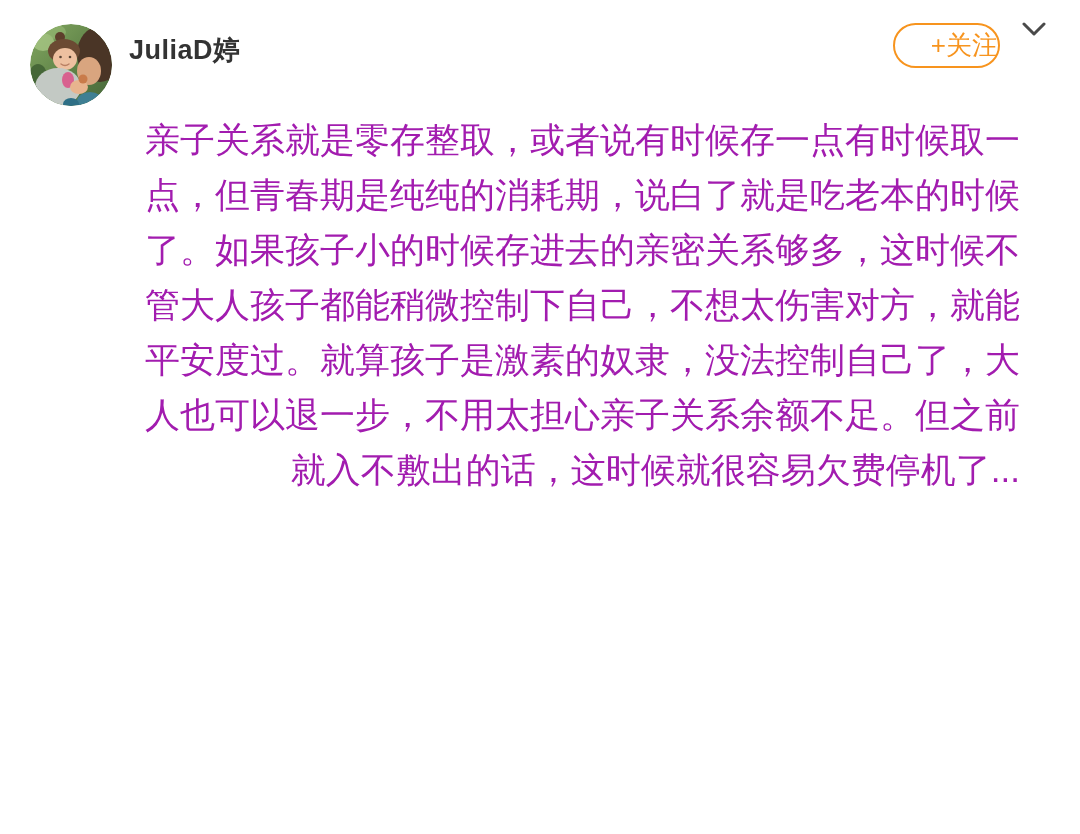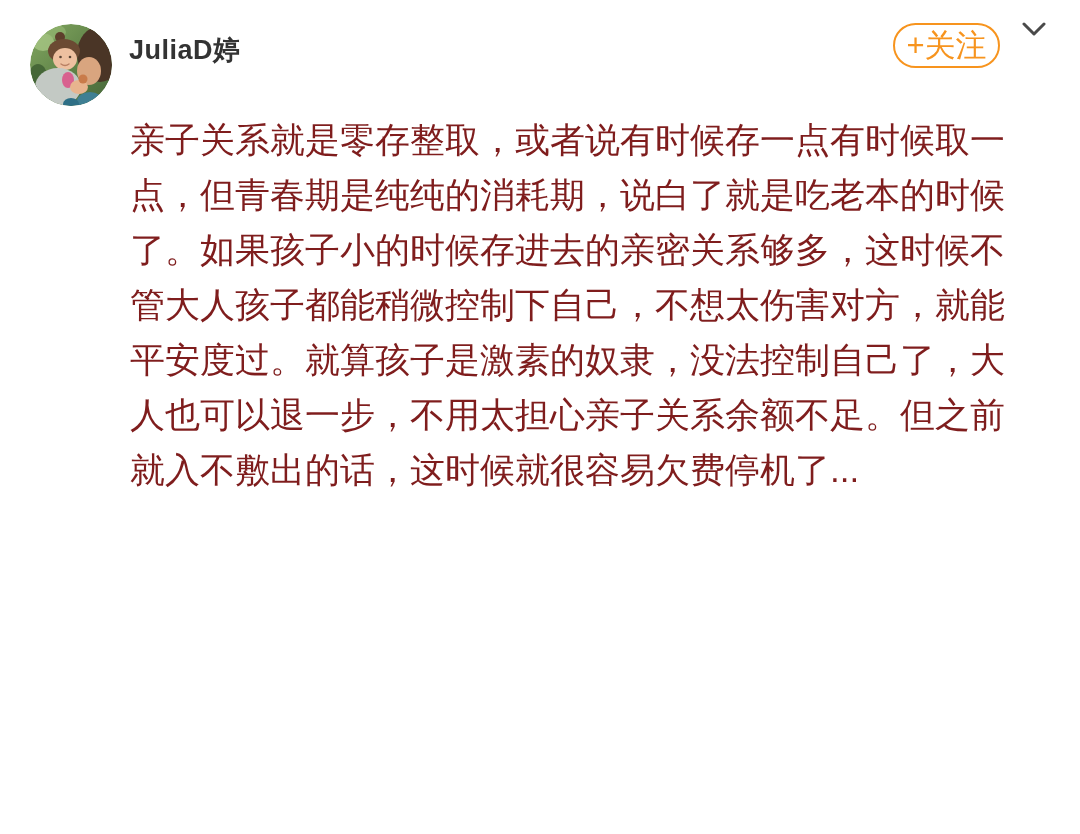"+关注" .follow-button { font-size: 31px -> 26px; justify-content: center -> flex-end }
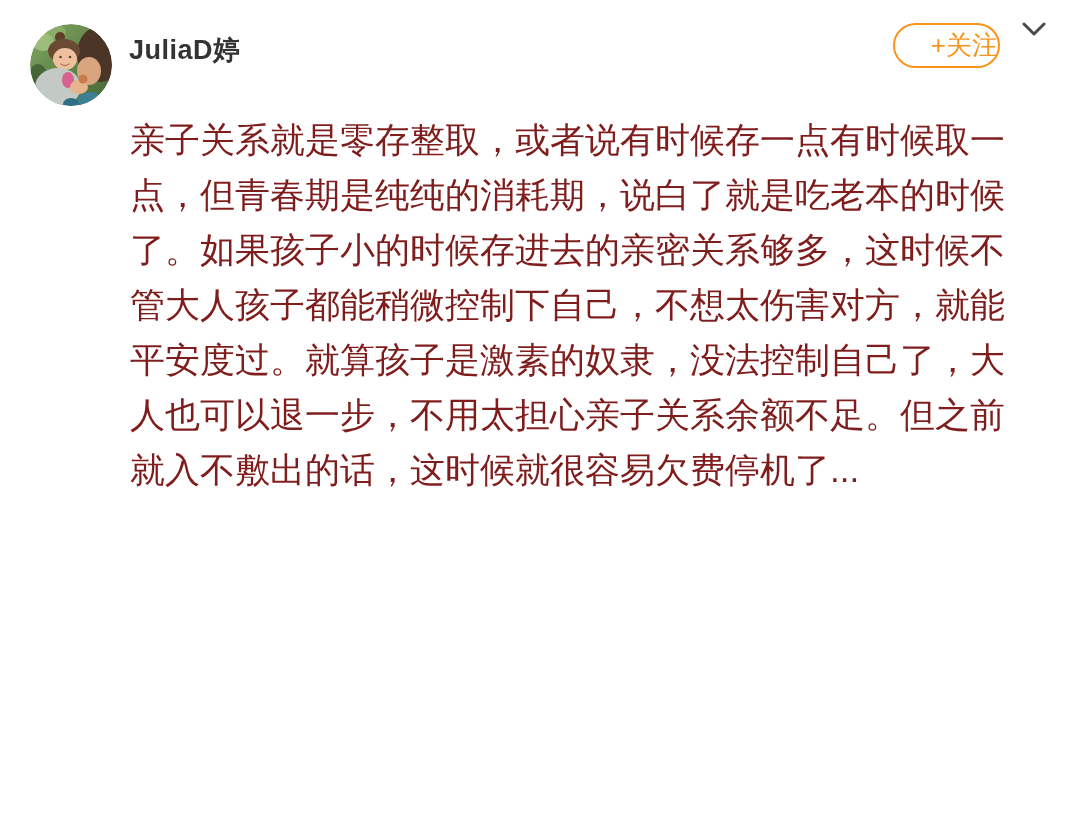"亲子关系就是零存整取，或者说有时候存一点有时候取一点，但青春期是纯纯的消耗期，说" .post-body { color: #7f1d1d -> #a21caf; text-align: left -> right }
